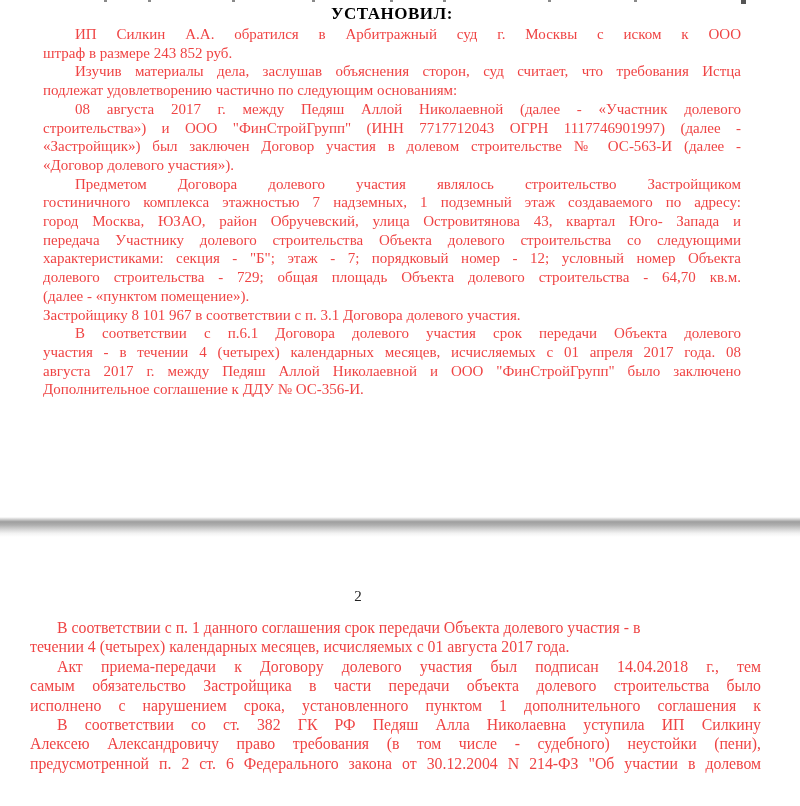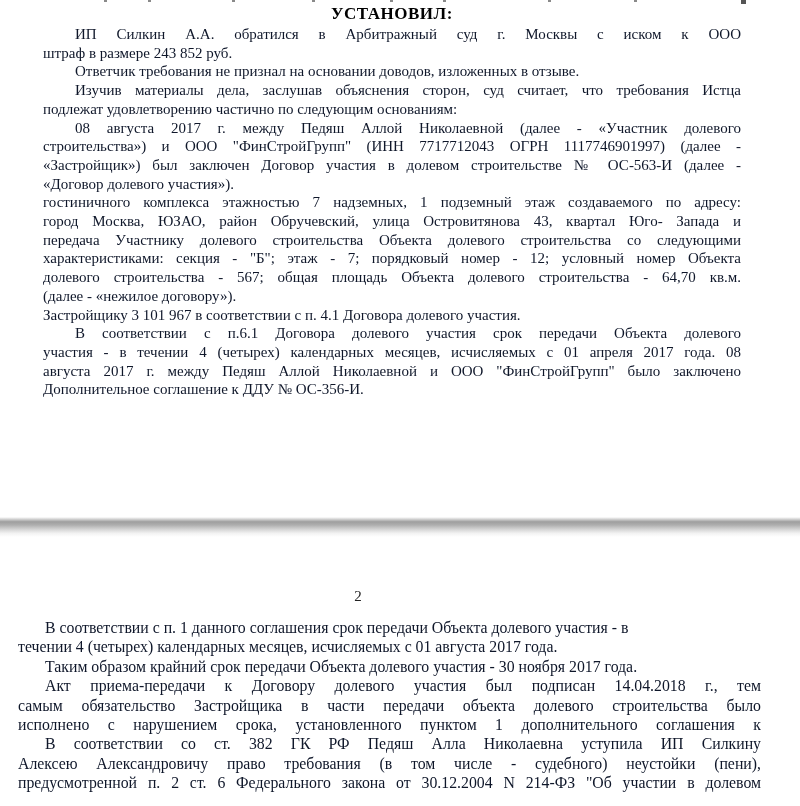"ИП Силкин А.А. обратился в" .line { color: #0f172a -> #ef4444 }
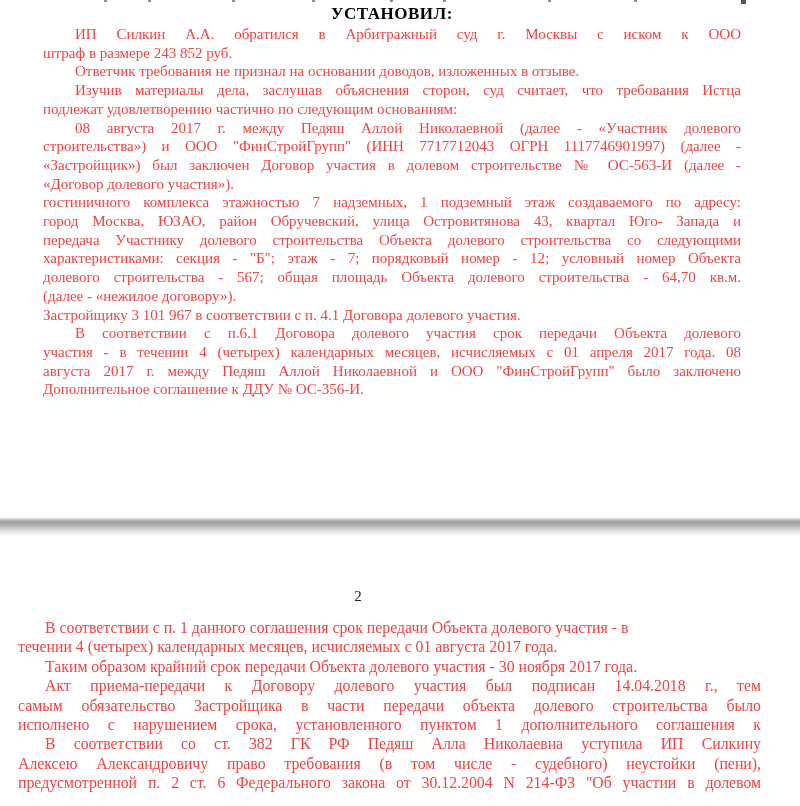"Ответчик требования не признал на" div.line { html: <div>Ответчик требования не признал на основании доводов, изложенных в отзыве.</div> -> none }
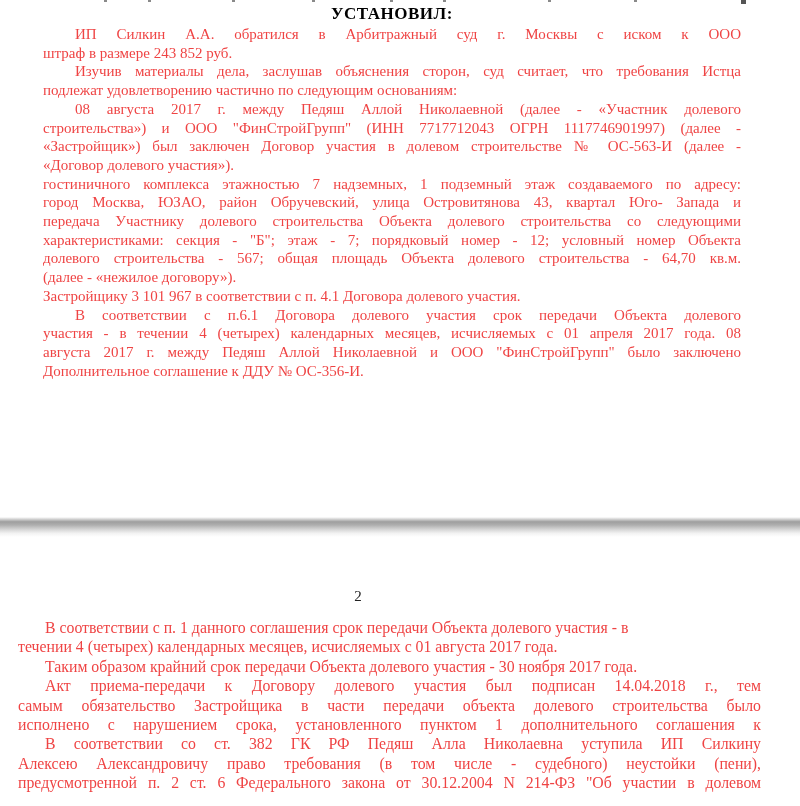"Предметом Договора долевого участия" div.line { html: none -> <div>Предметом Договора долевого участия являлось строительство Застройщиком</div> }
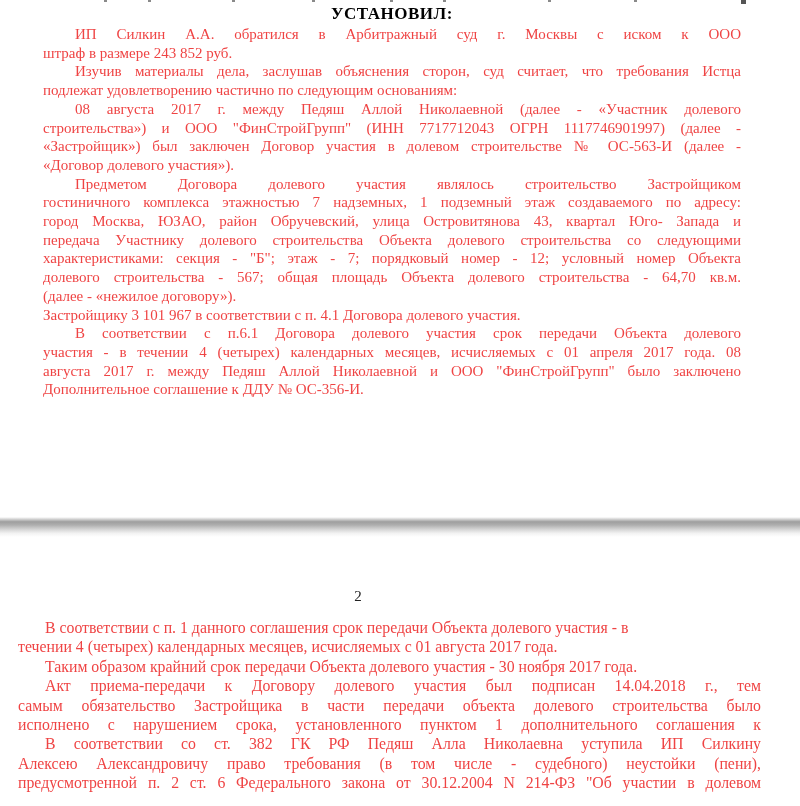"долевого строительства - 567; общая" div.line { text: 567 -> 729 }
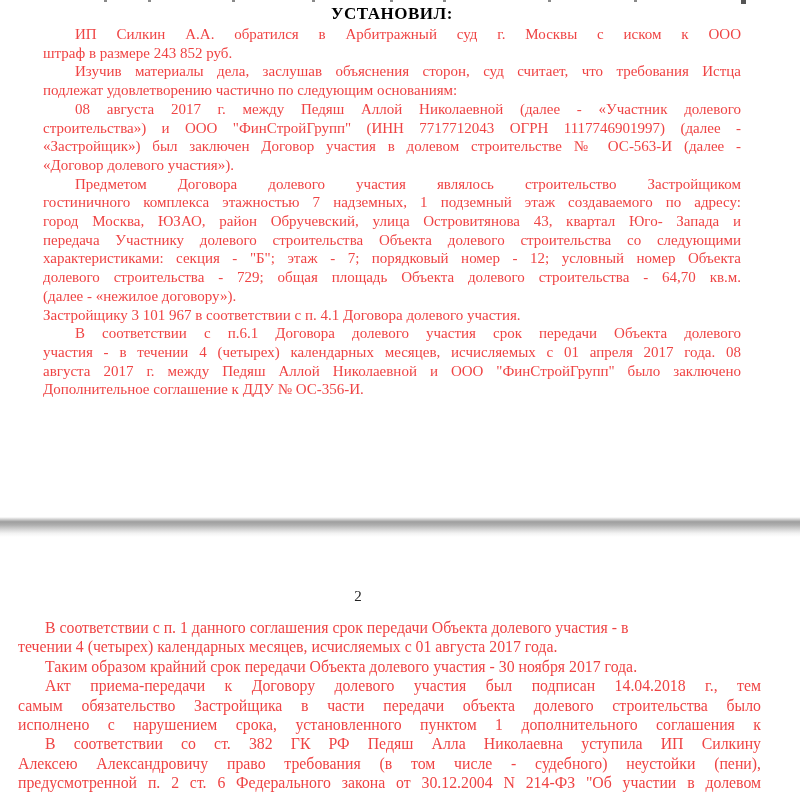"(далее - «нежилое договору»)." div.line { text: нежилое договору -> пунктом помещение }
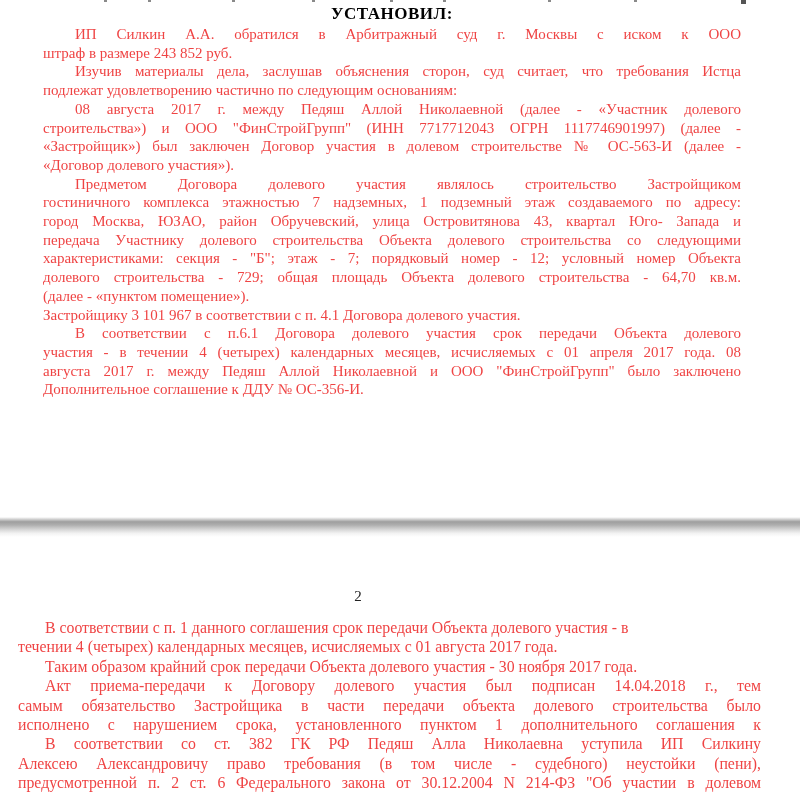"Застройщику 3 101 967 в" div.line { text: 3 101 967 в соответствии с п. 4.1 -> 8 101 967 в соответствии с п. 3.1 }
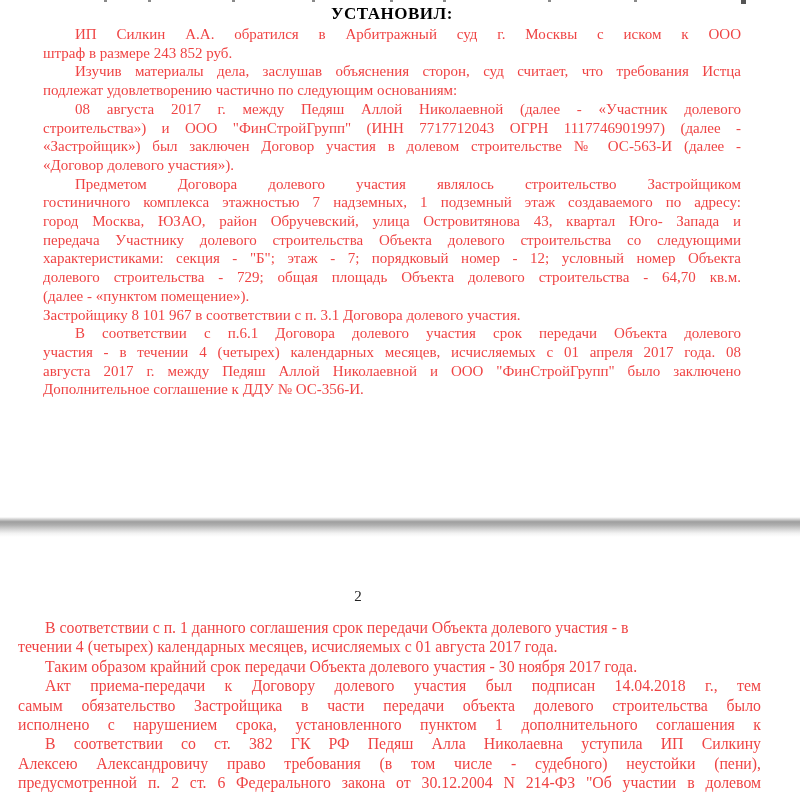"В соответствии с п. 1" #p2 .line { margin-left: none -> 12px }
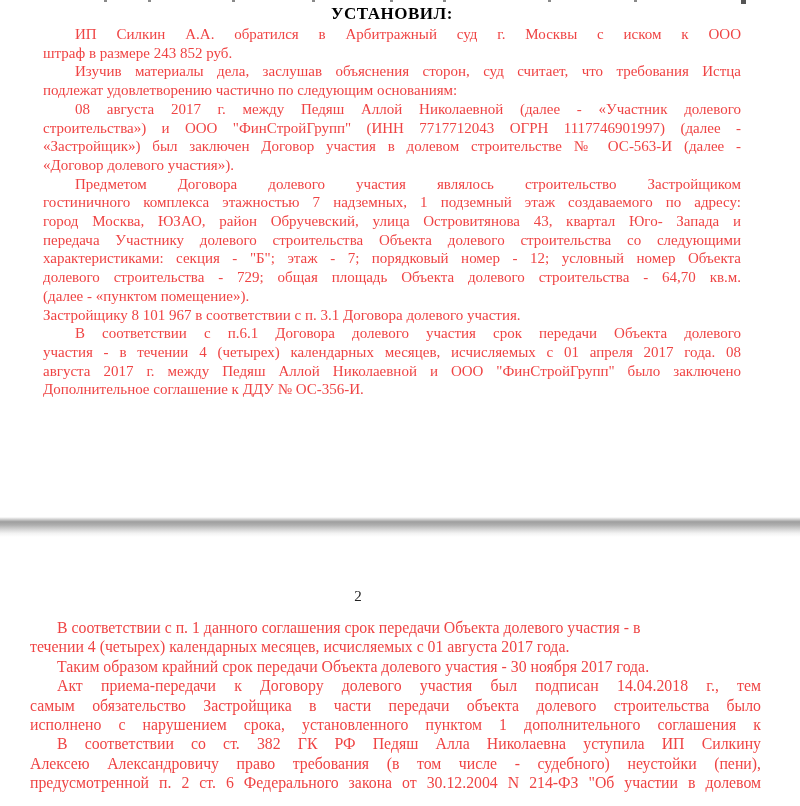"Таким образом крайний срок передачи" div.line { html: <div>Таким образом крайний срок передачи Объекта долевого участия - 30 ноября 2017 года.</div> -> none }
